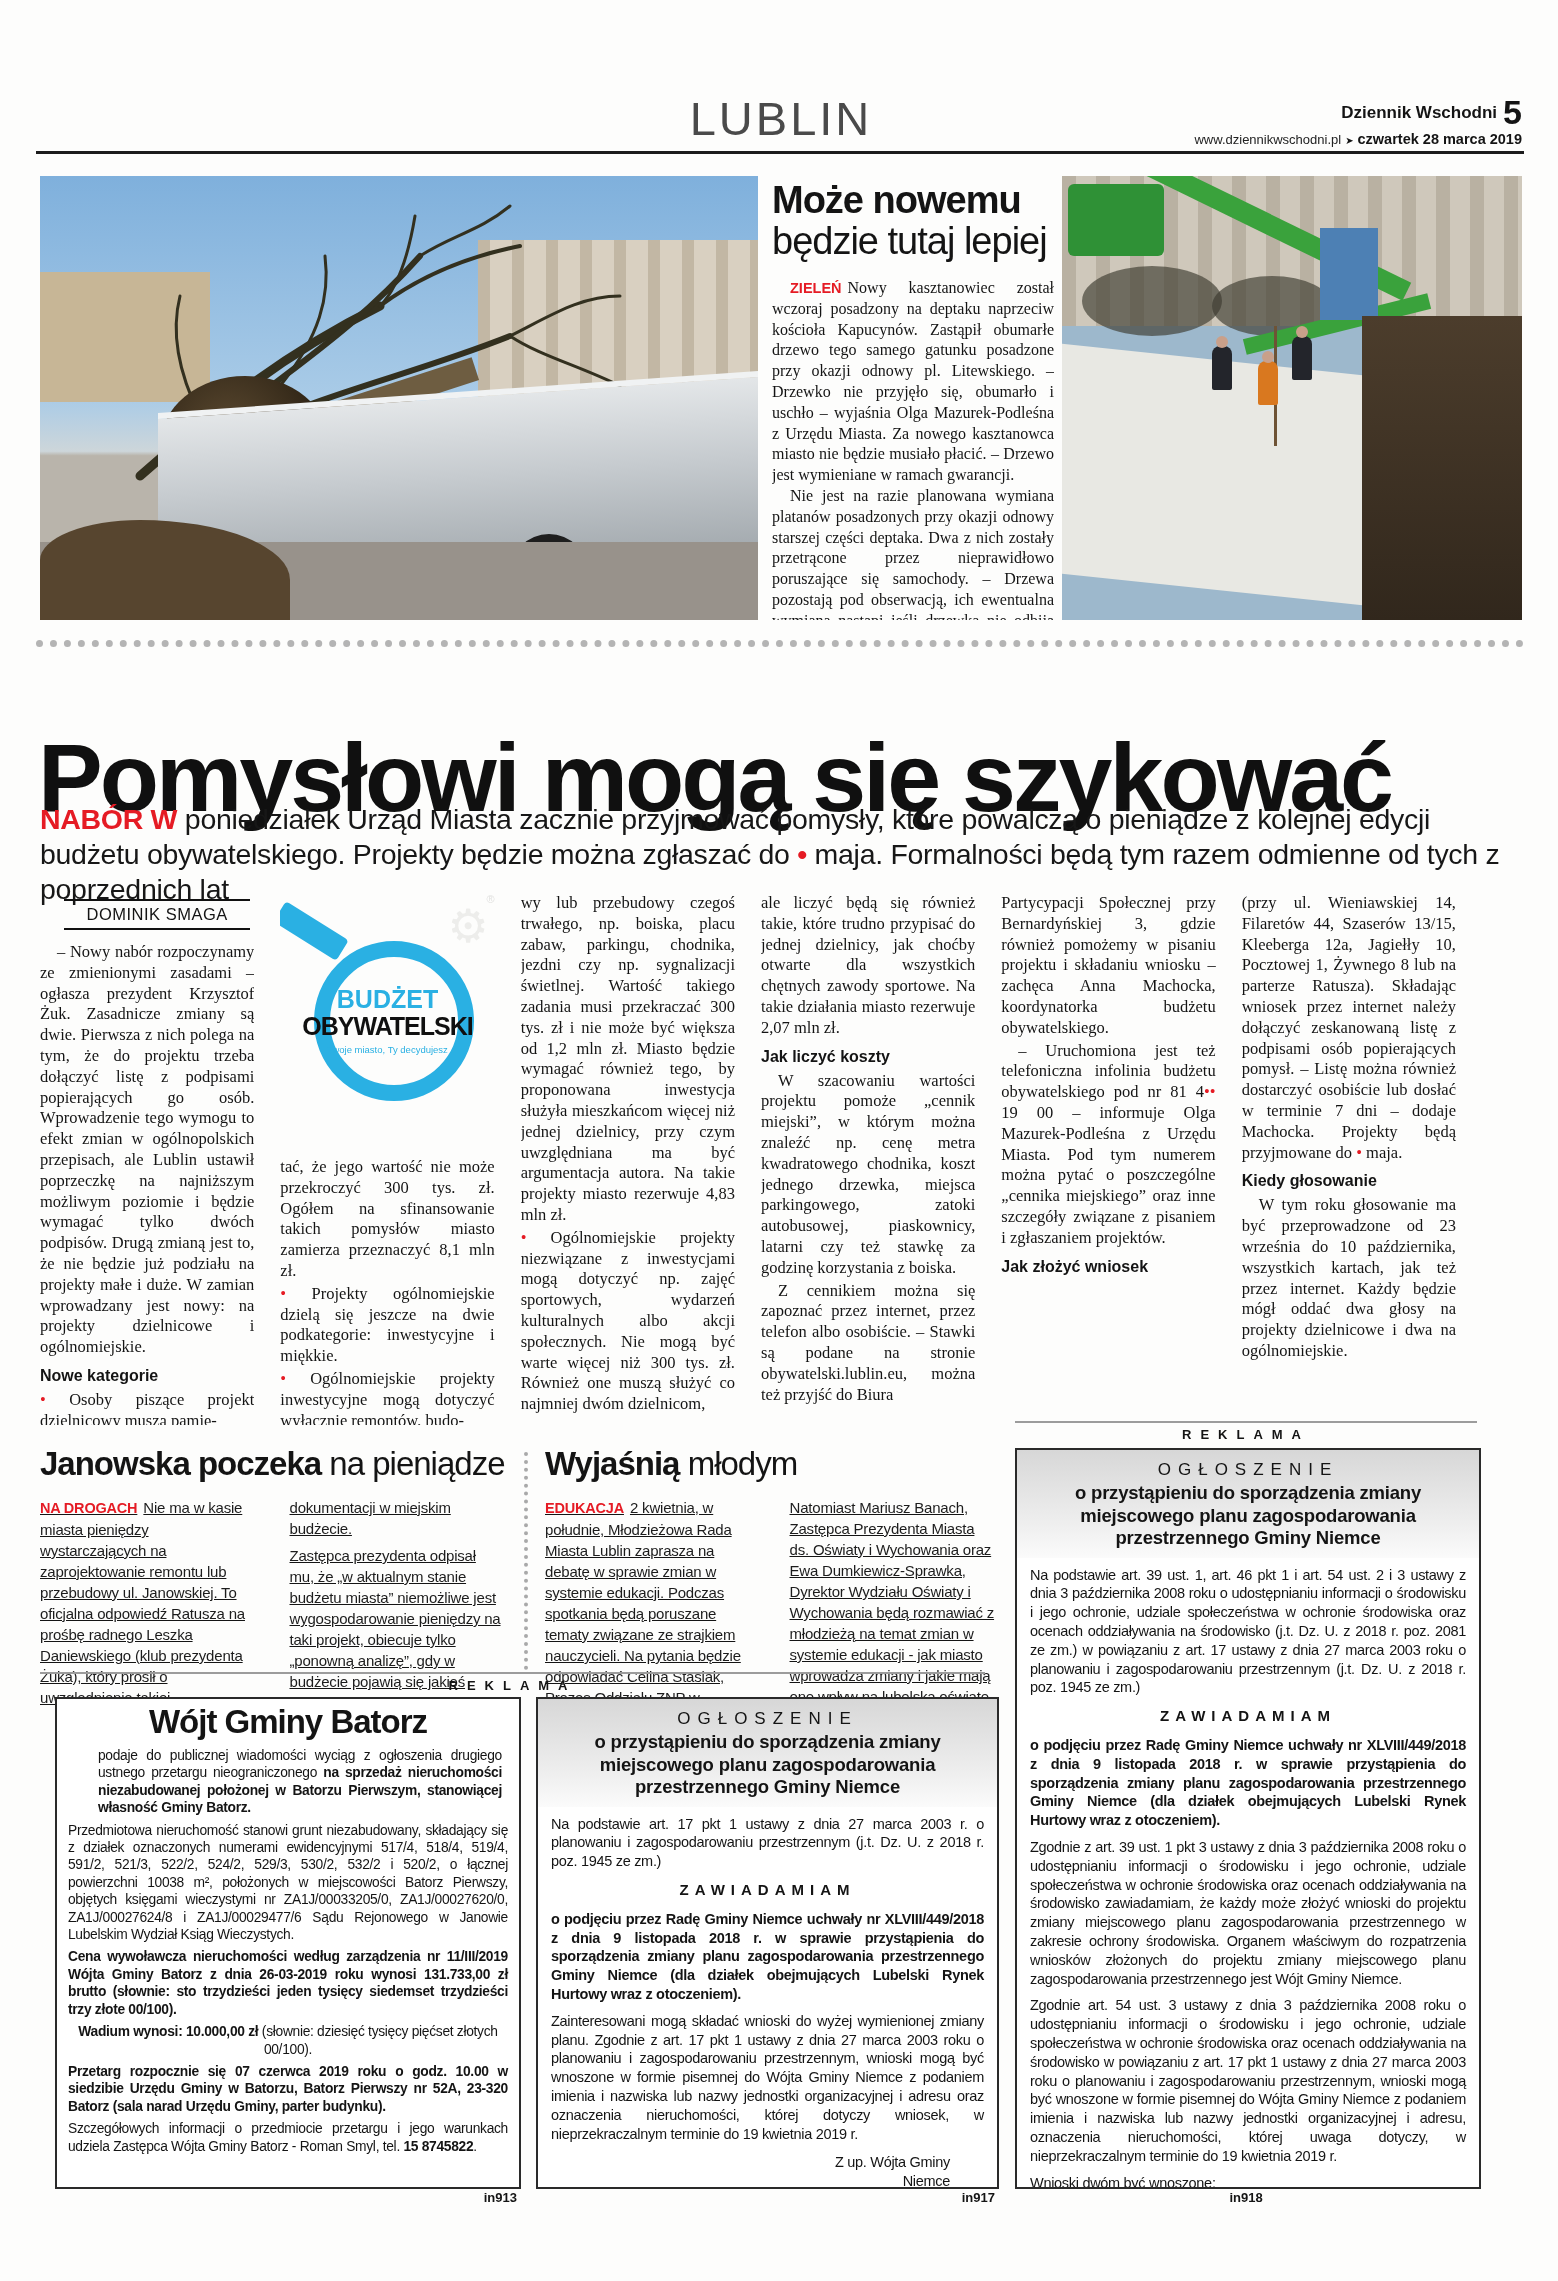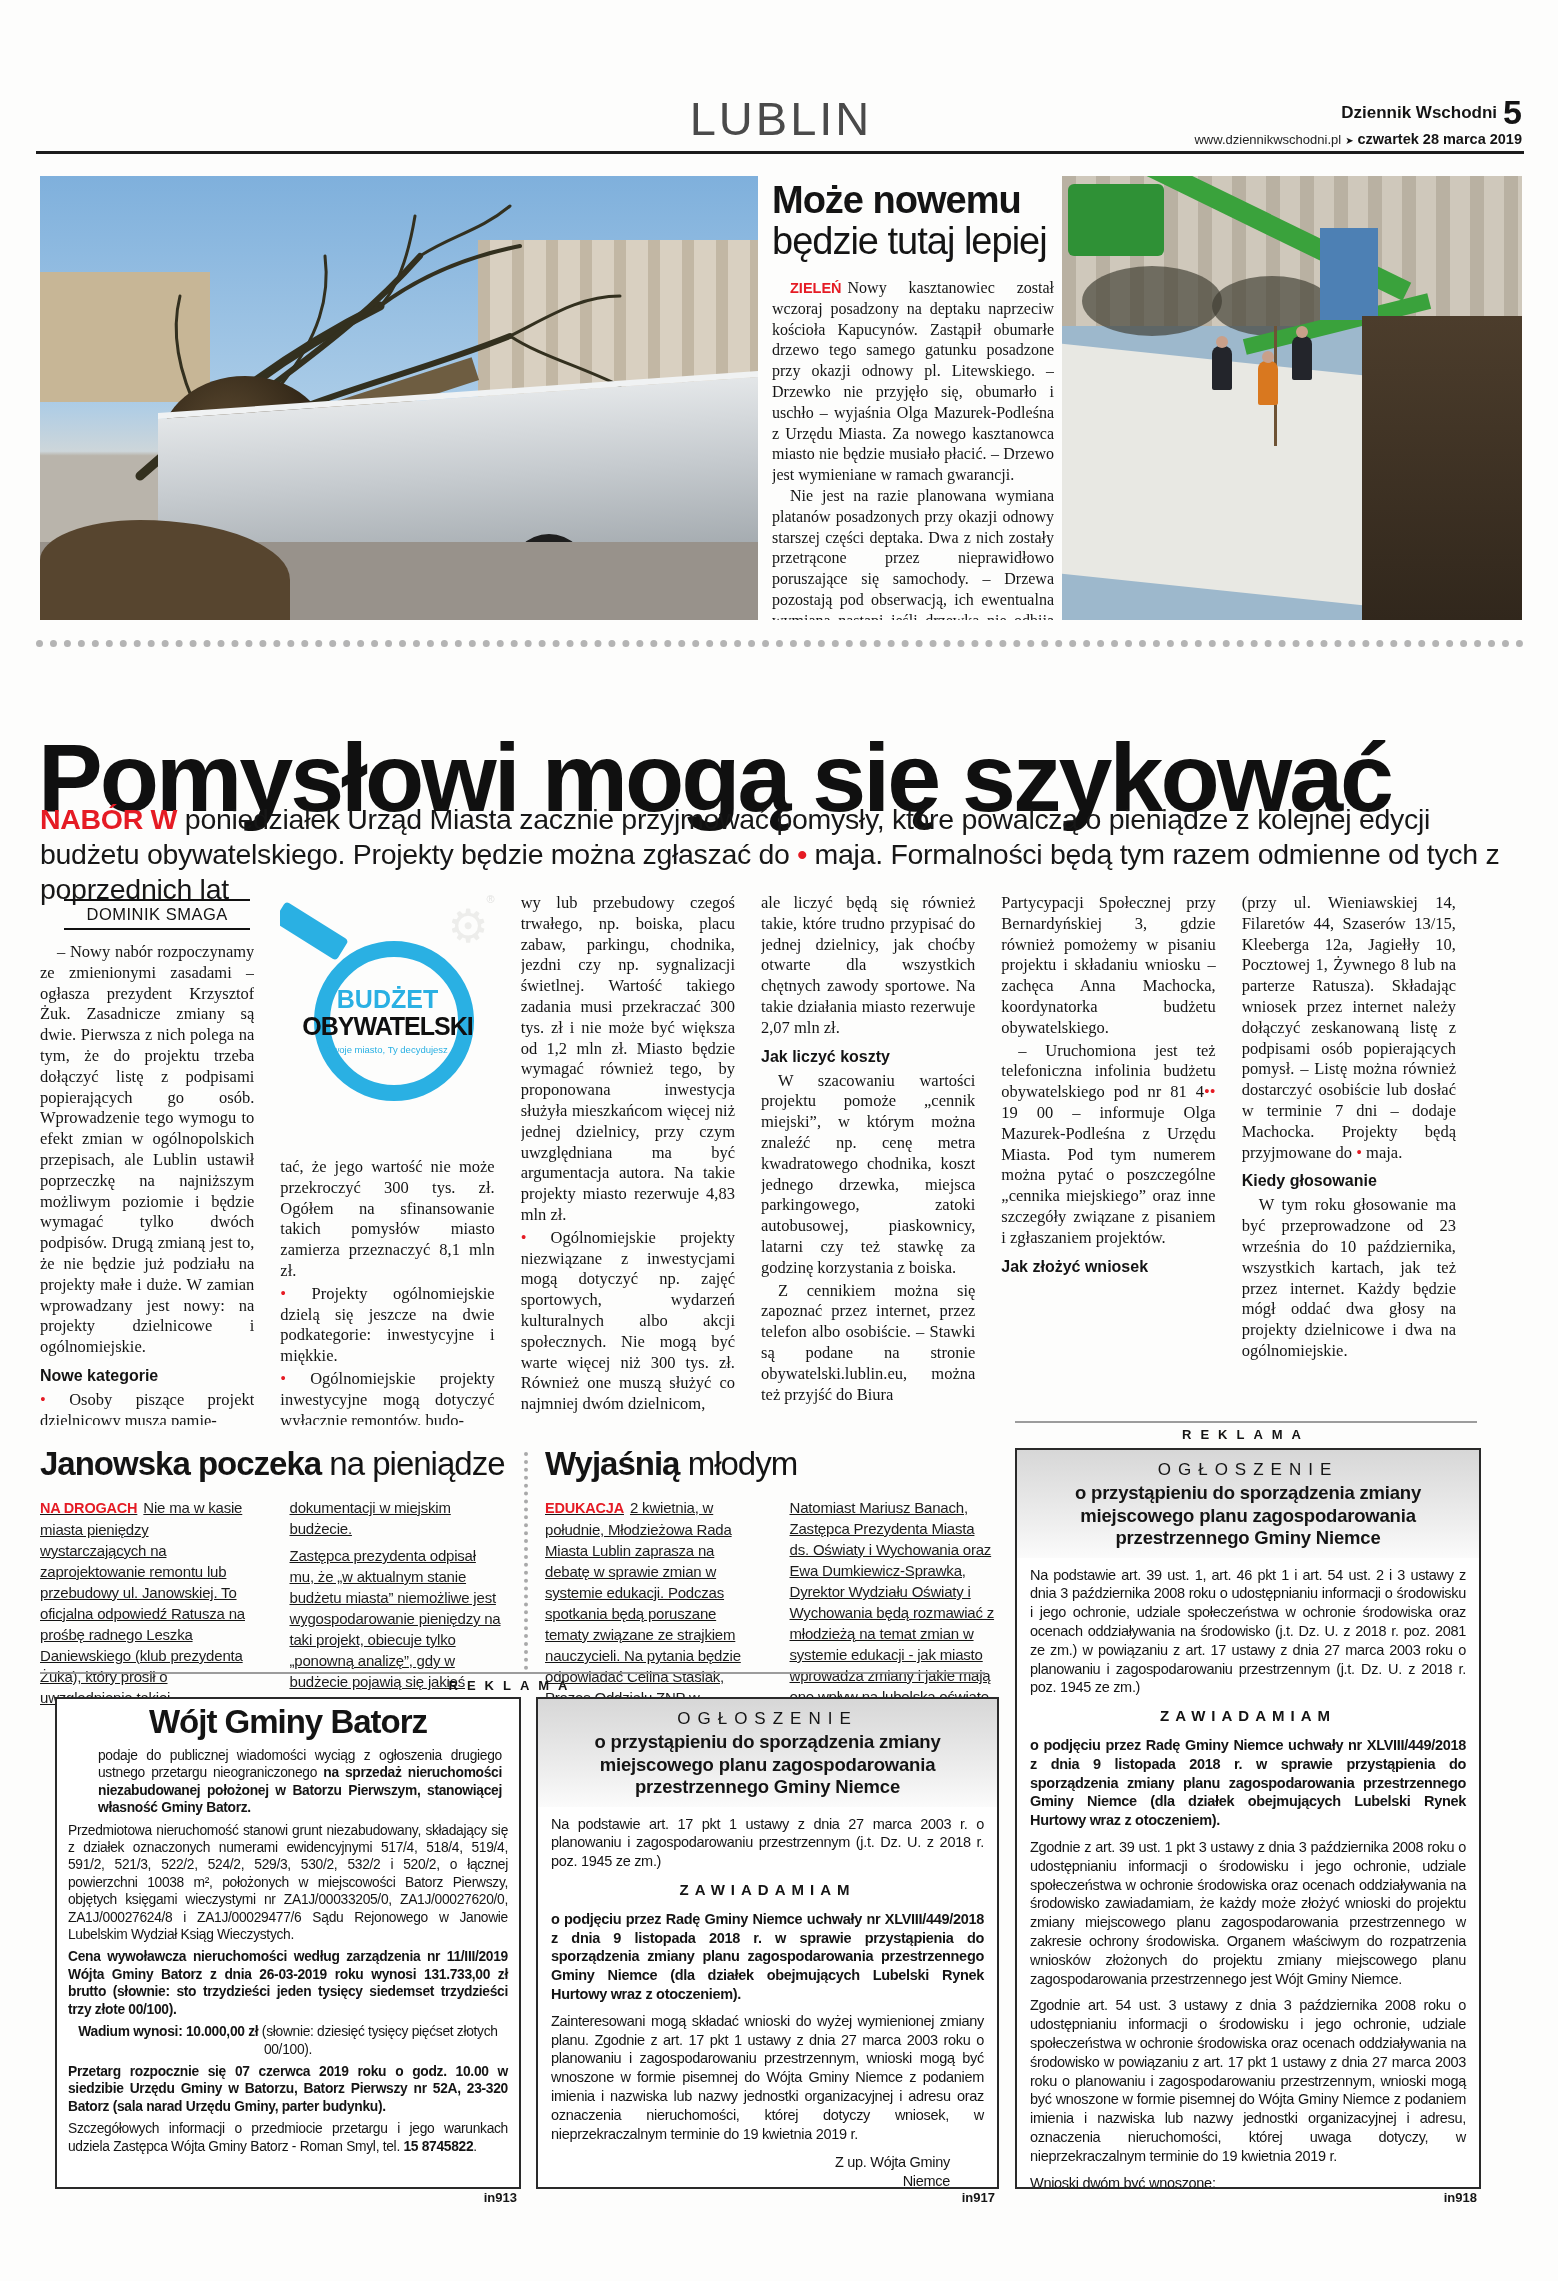"in918" div.adid { text-align: right -> center }
